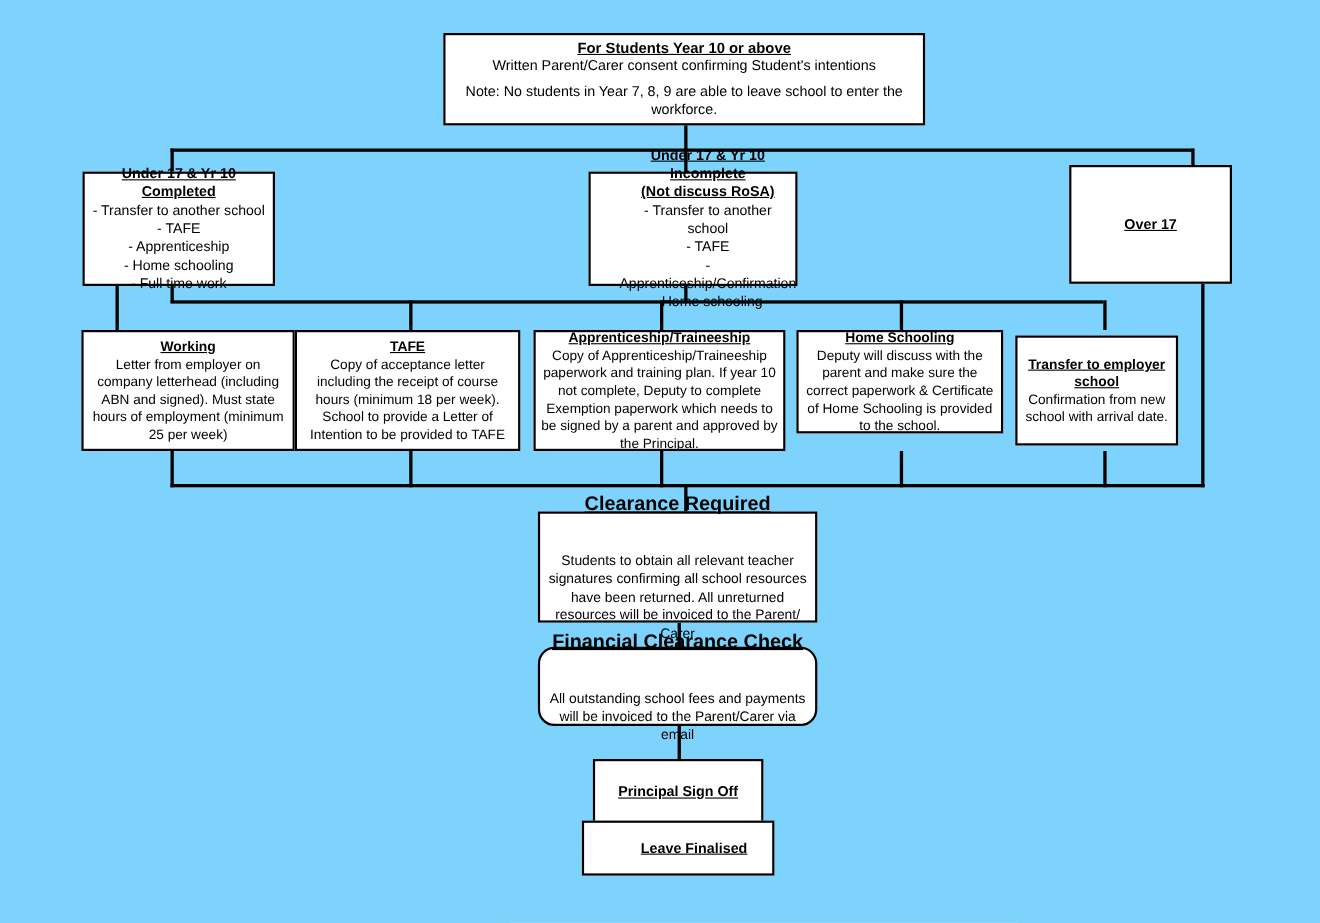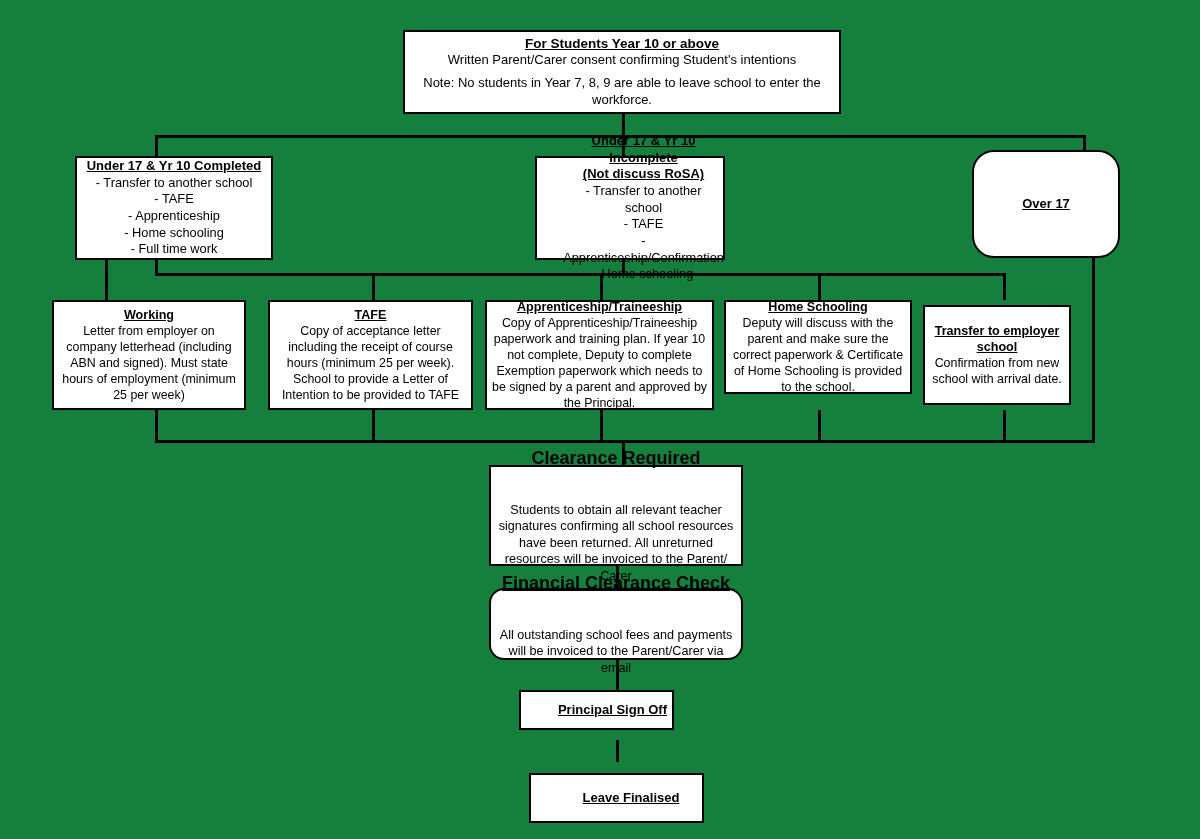"For Students Year 10 or" #canvas { background: #15803d -> #7dd3fc }
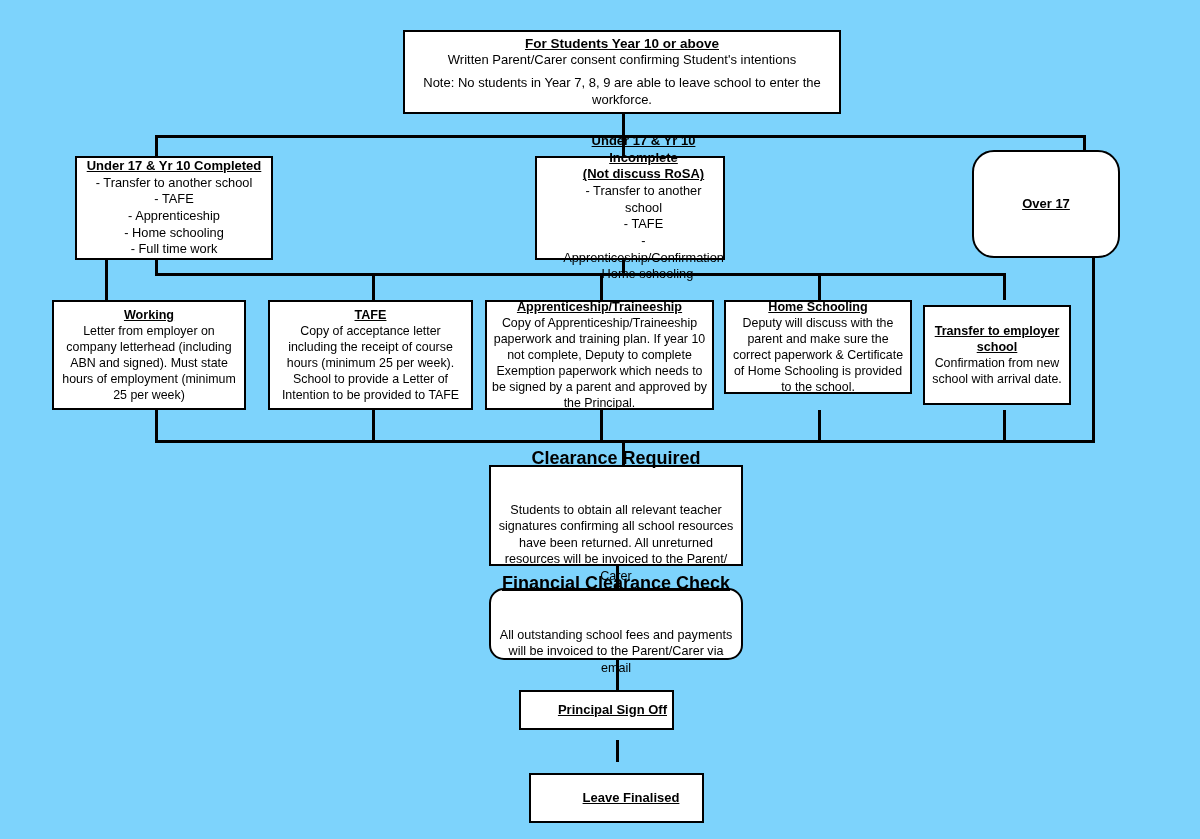"Under 17 & Yr 10 Completed" div.node { width: 198px -> 175px }
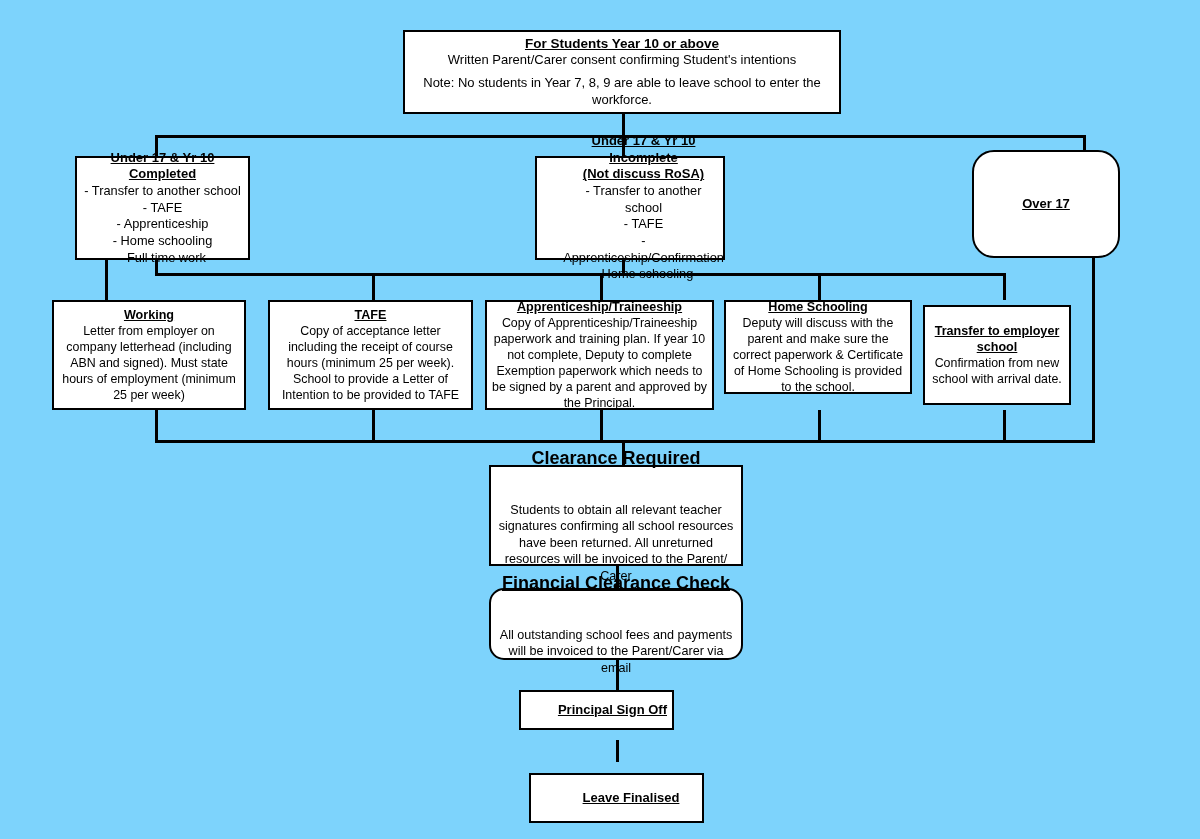"Over 17" div.node { border-radius: 22px -> none }
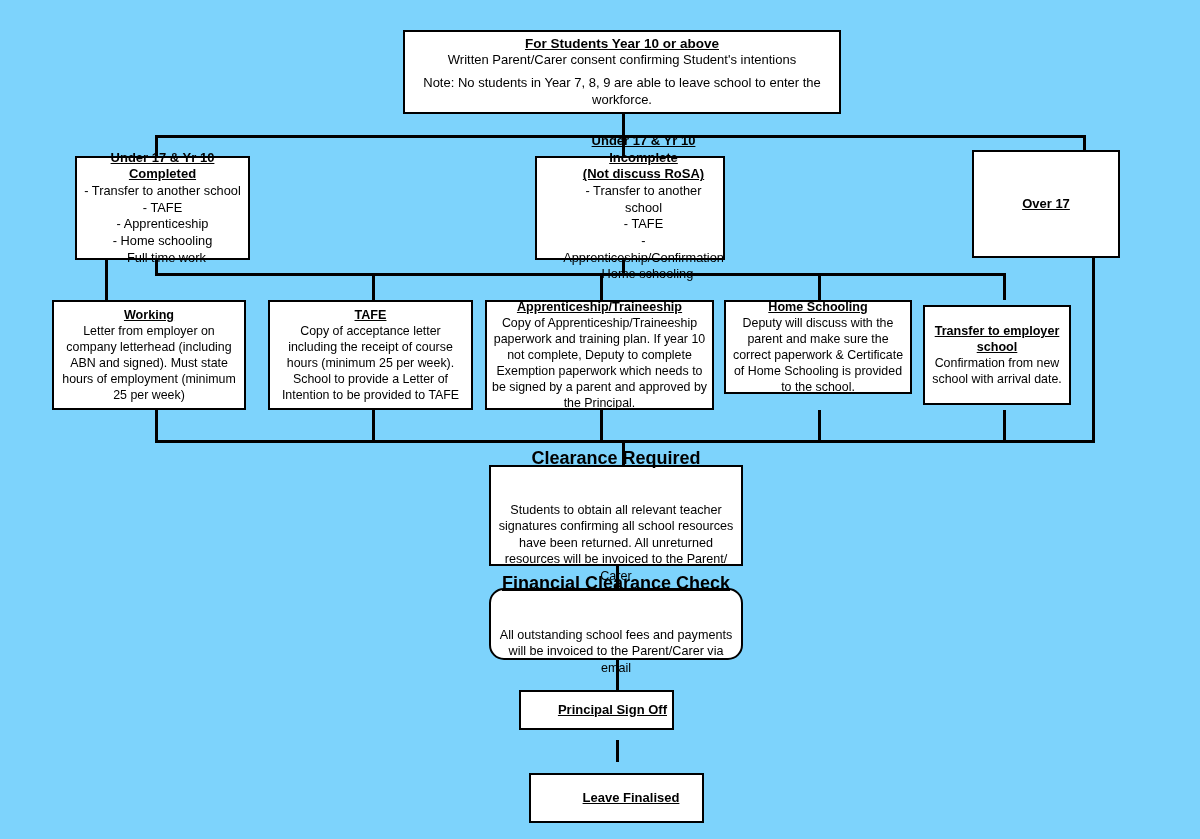"Working" div.node { left: 52px -> 74px }
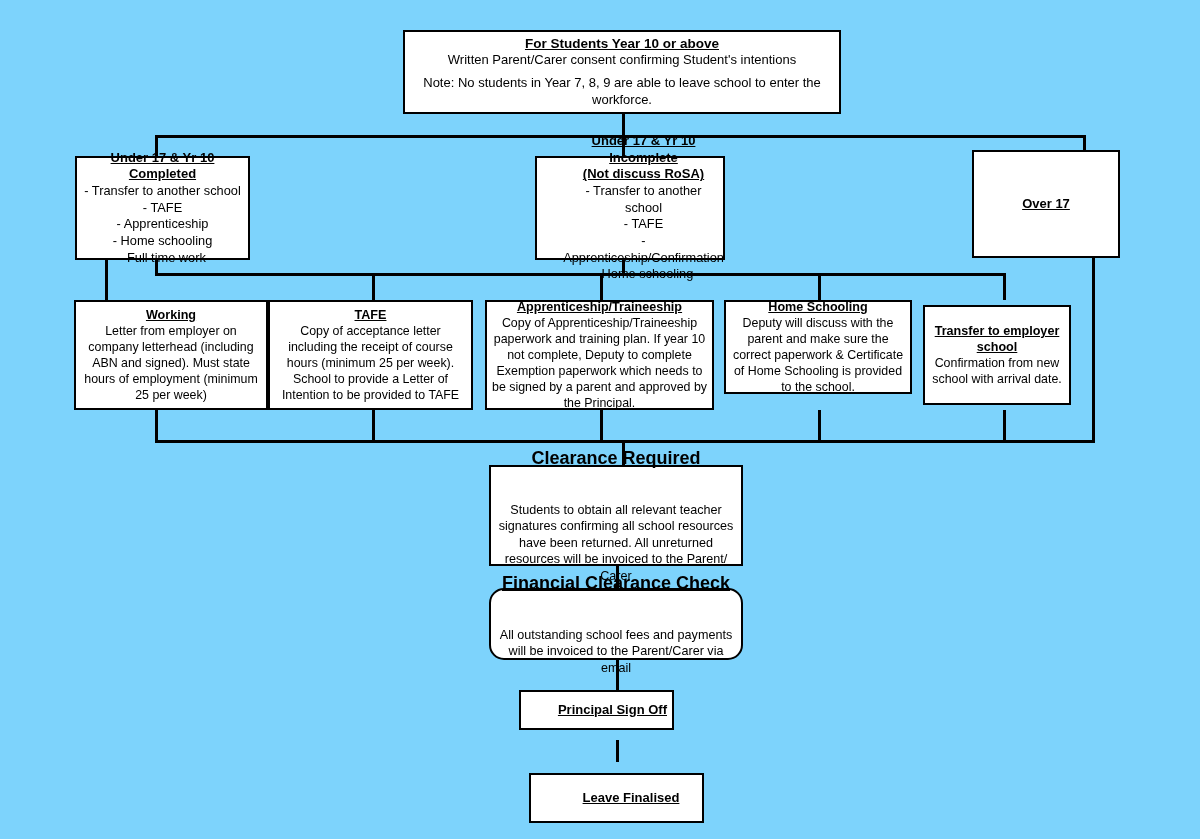"Copy of acceptance letter including" div.body { text: 25 -> 18 }
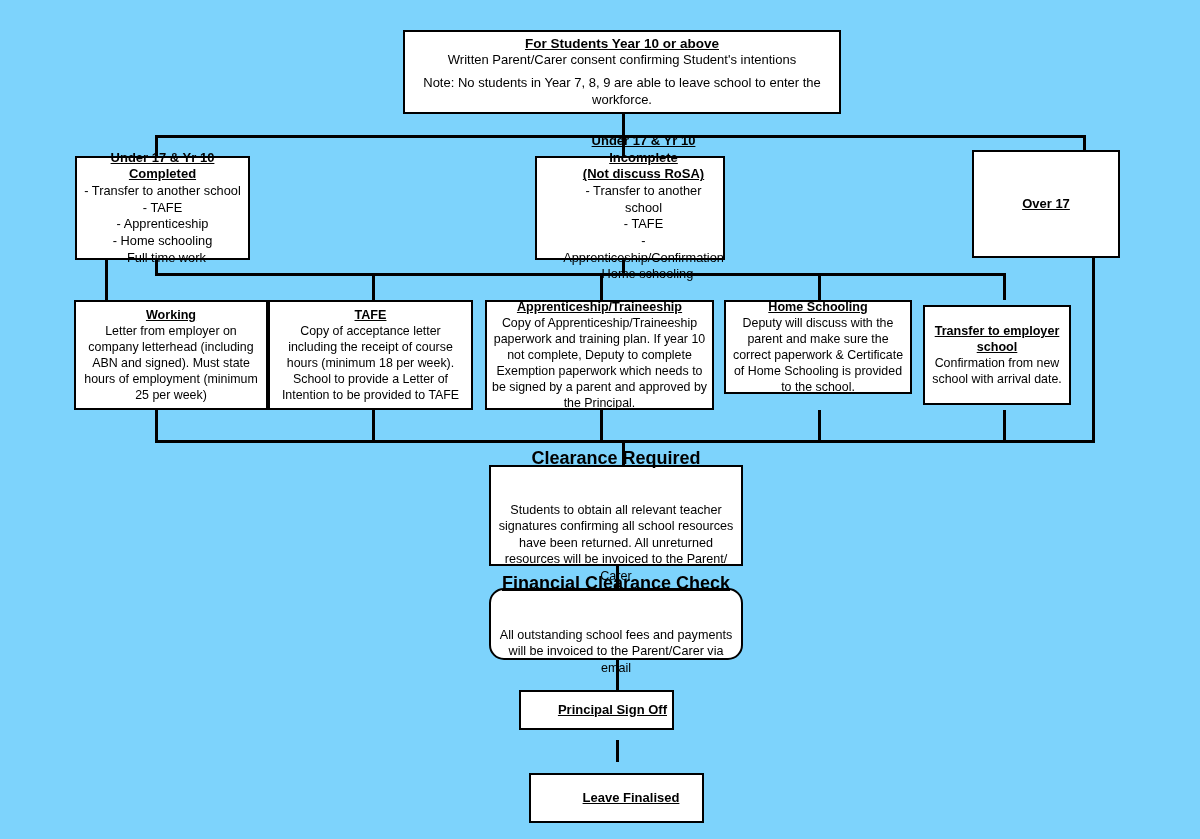"Principal Sign Off" div.node { align-items: flex-end -> none; height: 40px -> 60px; left: 519px -> 539px }
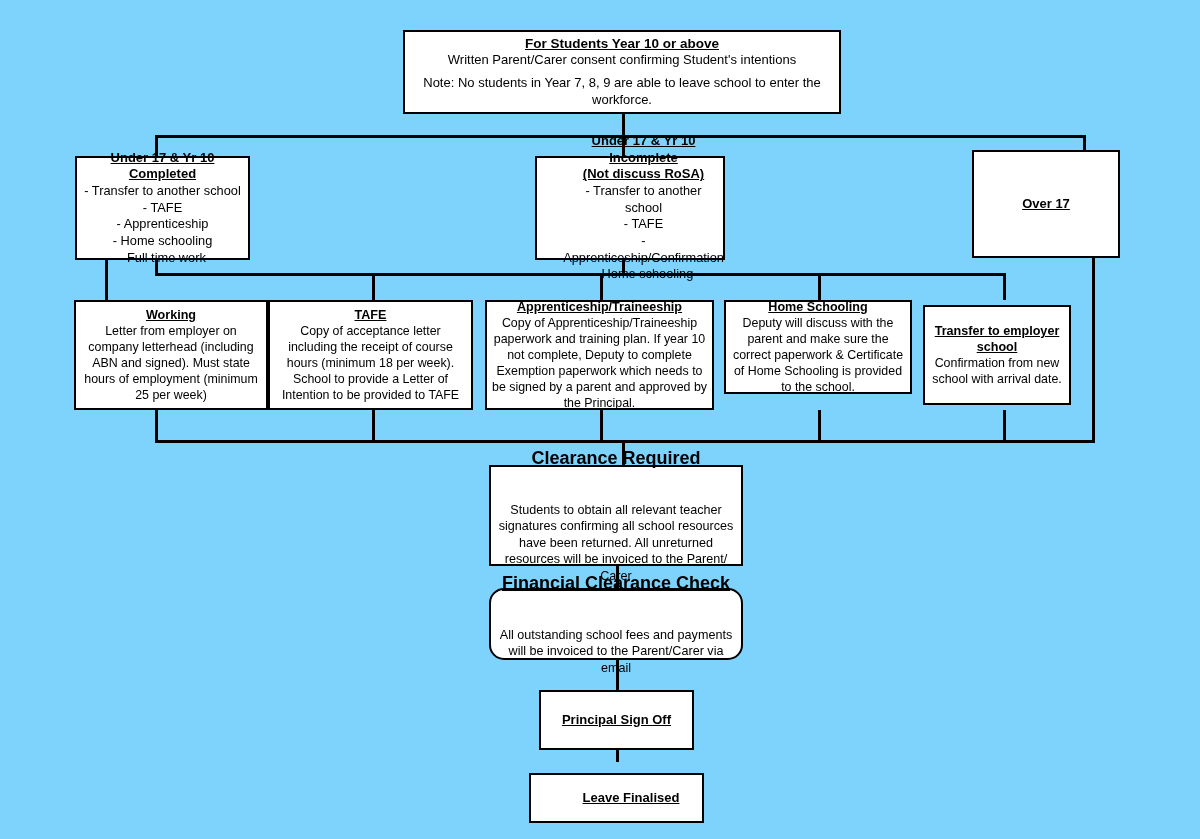"Leave Finalised" div.node { top: 773px -> 746px }
